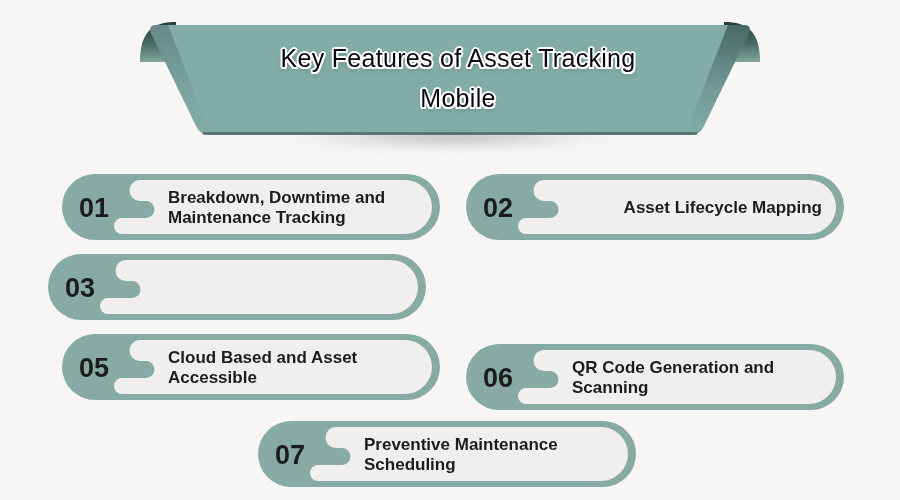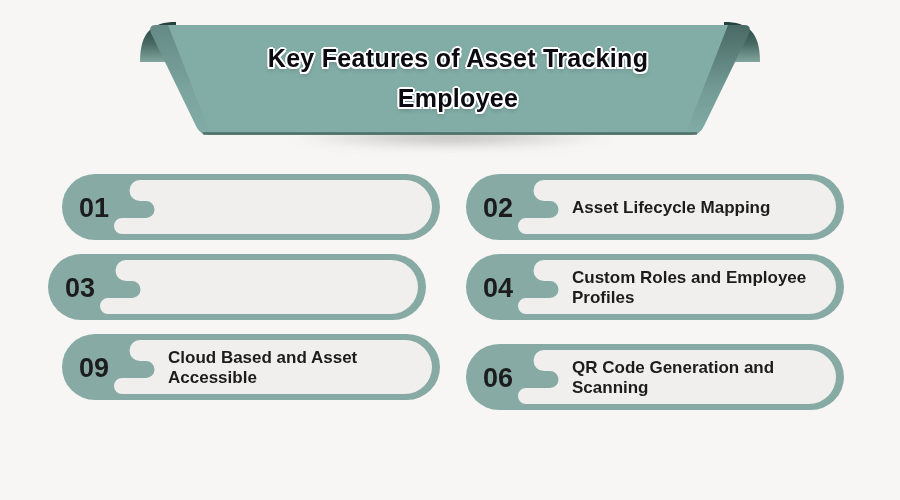"Key Features of Asset Tracking" .banner-title { font-weight: 700 -> 400 }
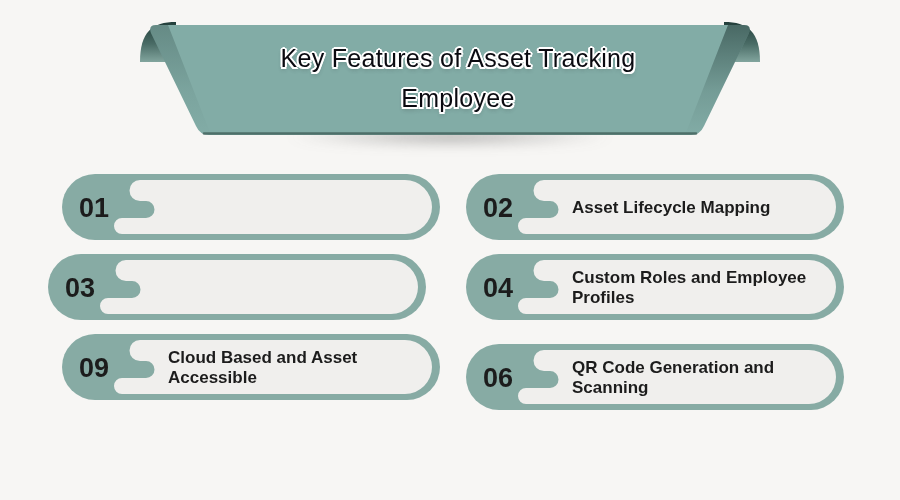"Employee" div { text: Employee -> Mobile }
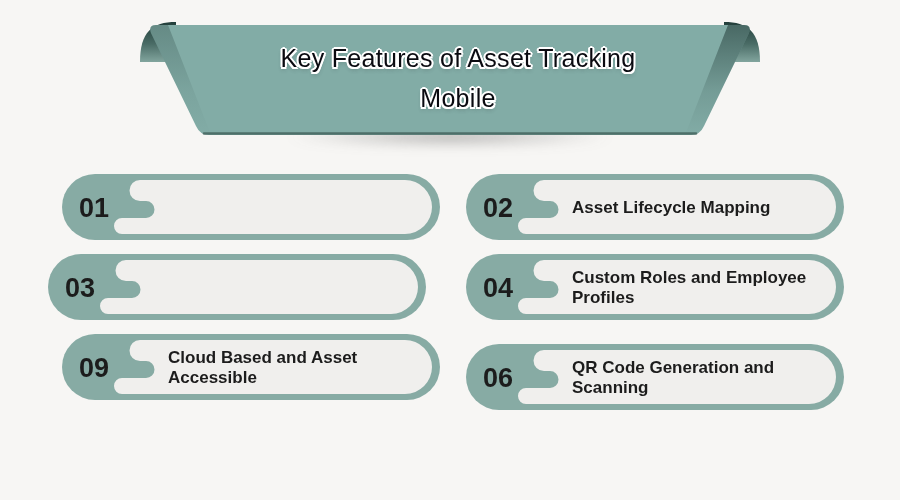"Breakdown, Downtime and Maintenance" div.item-text { html: none -> <div>Breakdown, Downtime and Maintenance Tracking</div> }
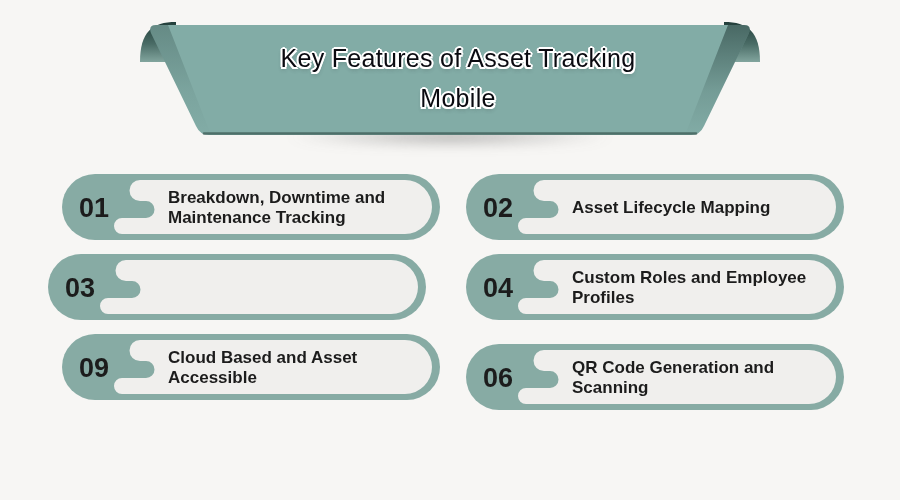"02" .p2 { text-align: none -> right }
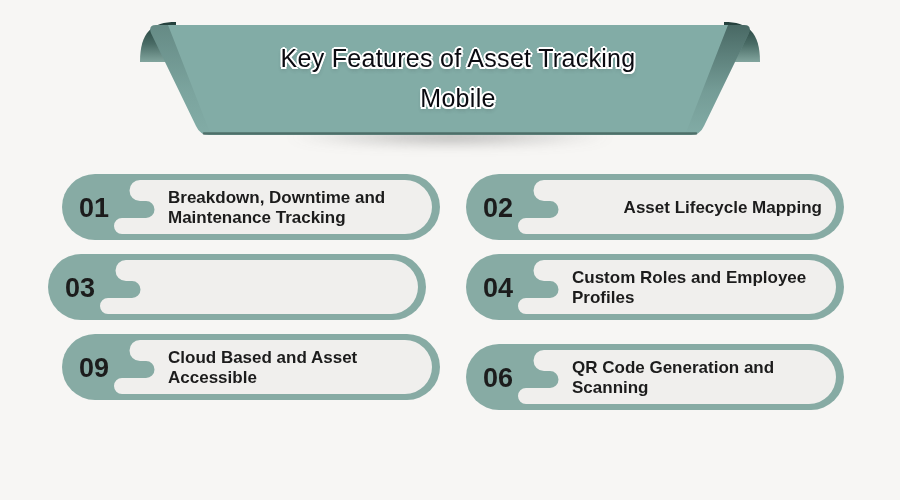"04" div.item { html: <div> <svg> <use></use> </svg> <div>04</div> <div>Custom Roles and Employee Profiles</div> </div> -> none }
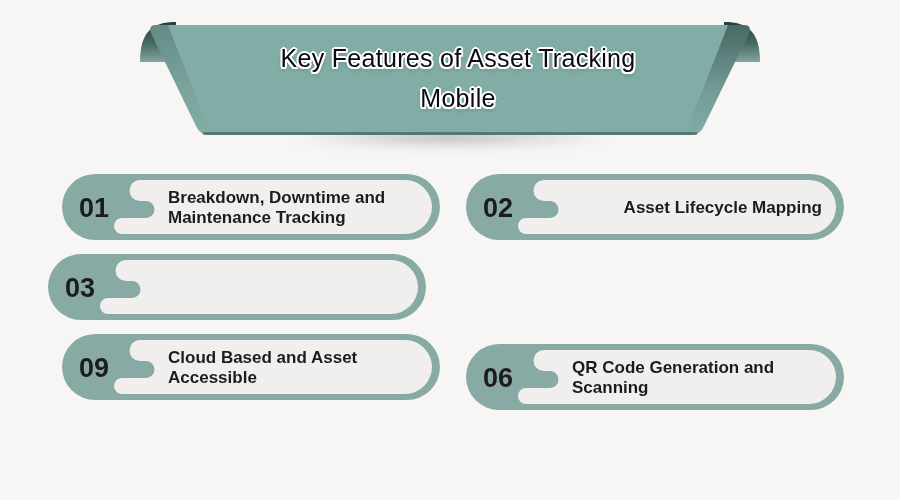"09" div.item-num { text: 09 -> 05 }
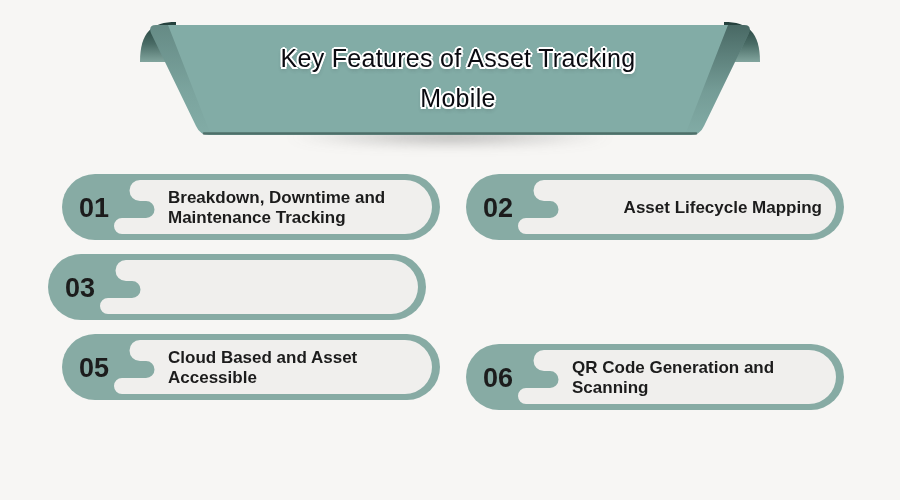"07" div.item { html: none -> <div> <svg> <use></use> </svg> <div>07</div> <div>Preventive Maintenance Scheduling</div> </div> }
